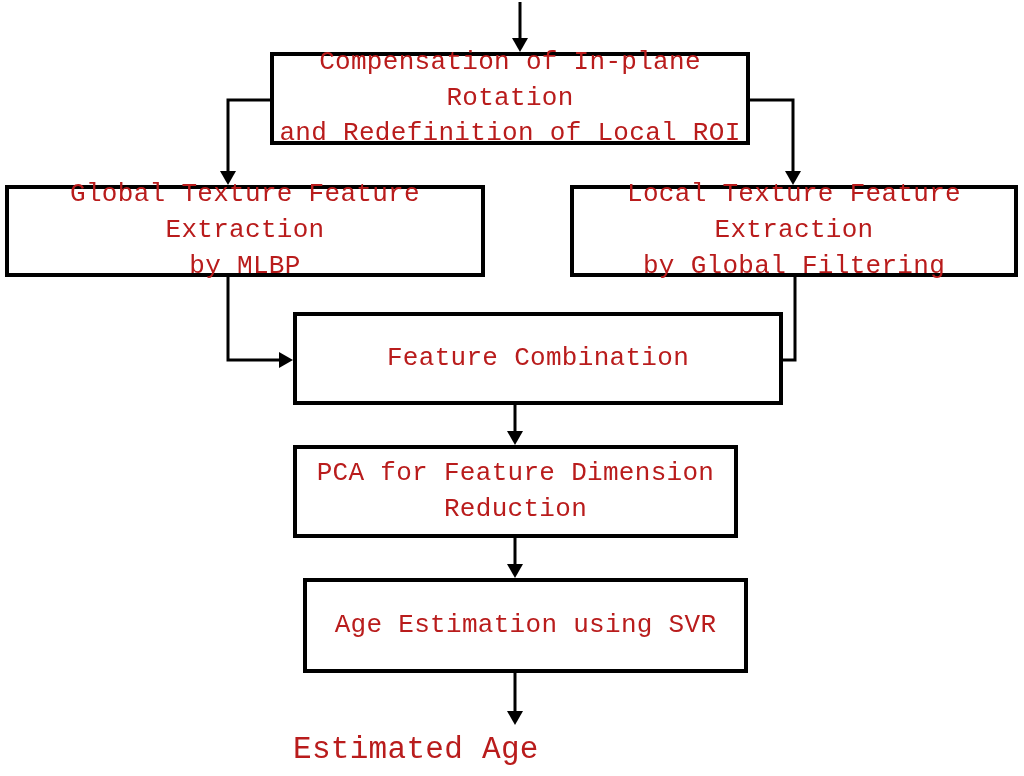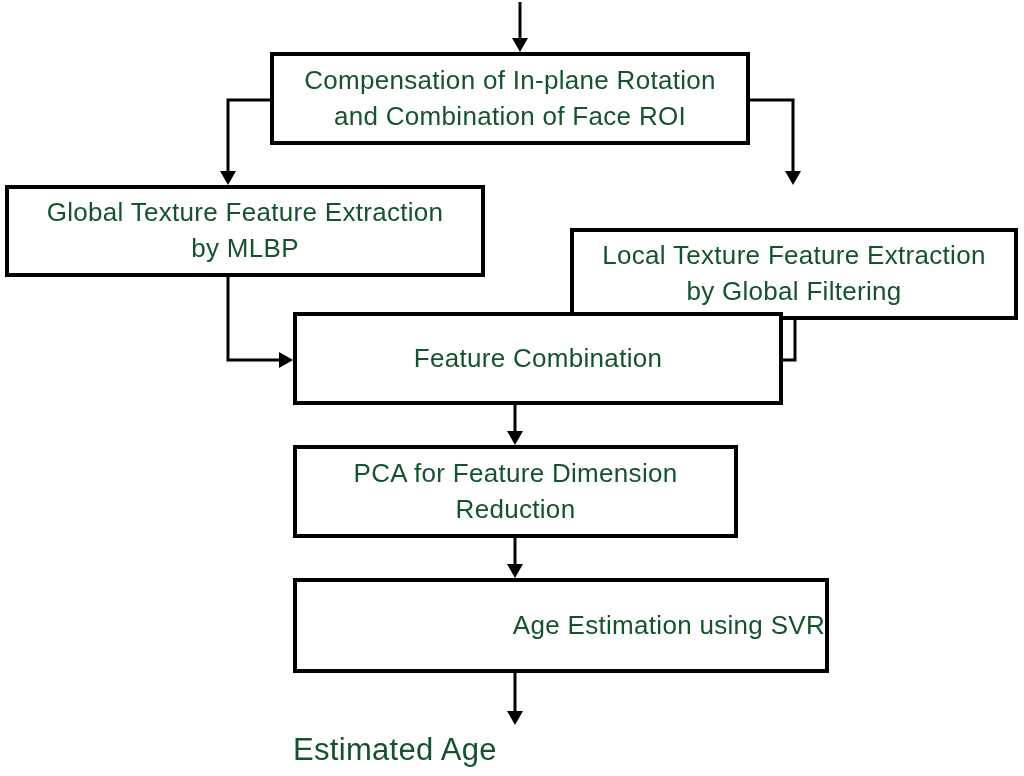"Compensation of In-plane Rotation" .canvas { color: #14532d -> #b91c1c; font-family: Liberation Sans, sans-serif -> Liberation Mono, monospace }
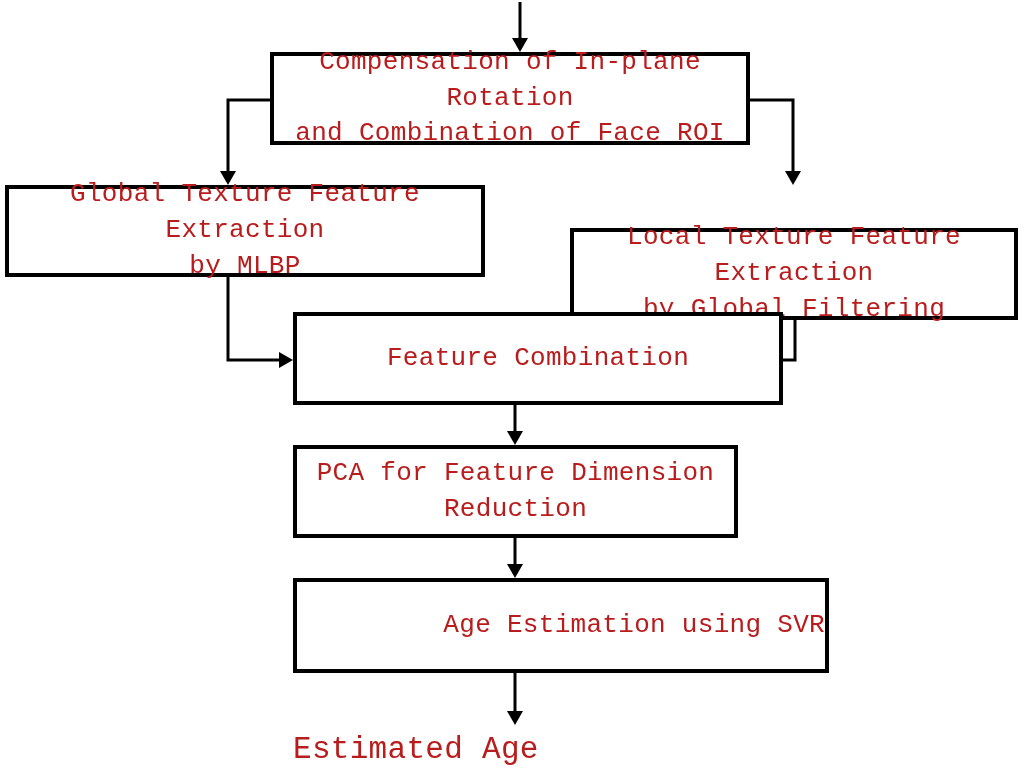"and Combination of Face ROI" div { text: Combination of Face -> Redefinition of Local }
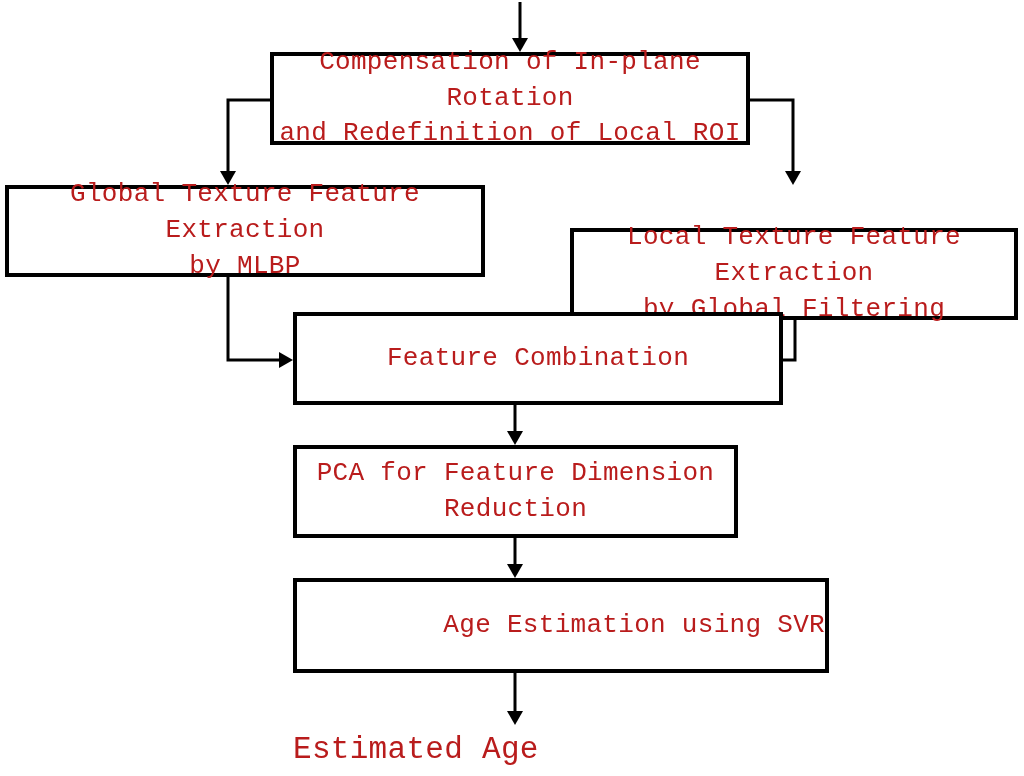"Local Texture Feature Extraction" .node-local { margin-top: 43px -> none }
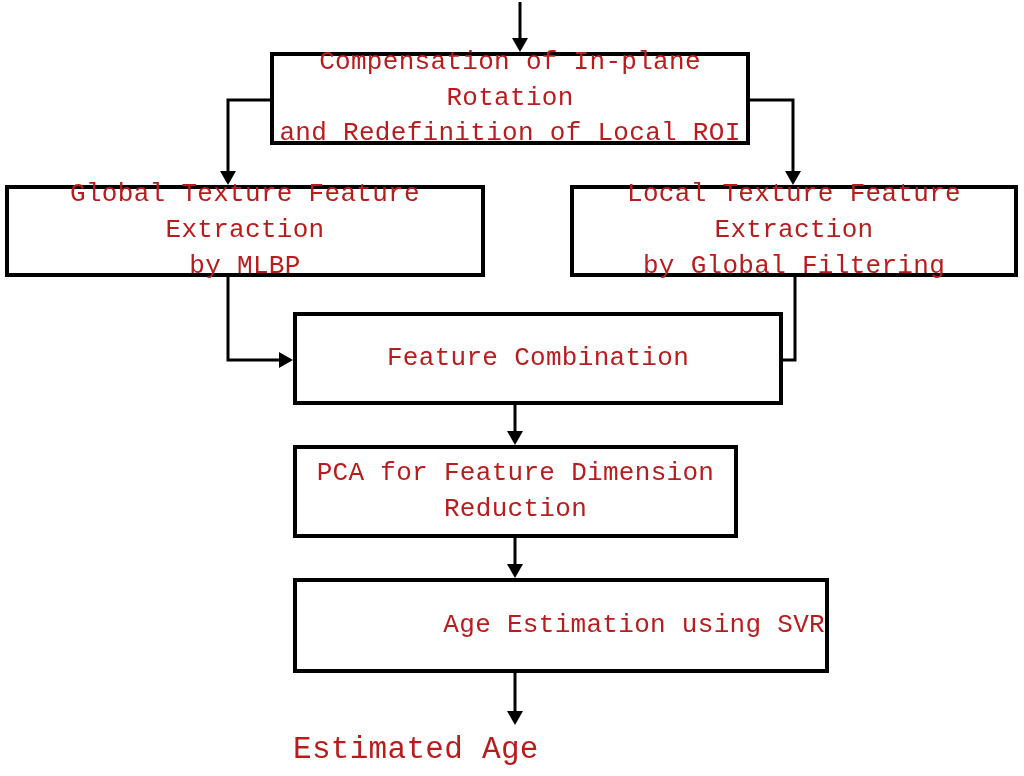"Age Estimation using SVR" .node-svr { align-items: flex-end -> none; left: 293px -> 303px; width: 536px -> 445px }
